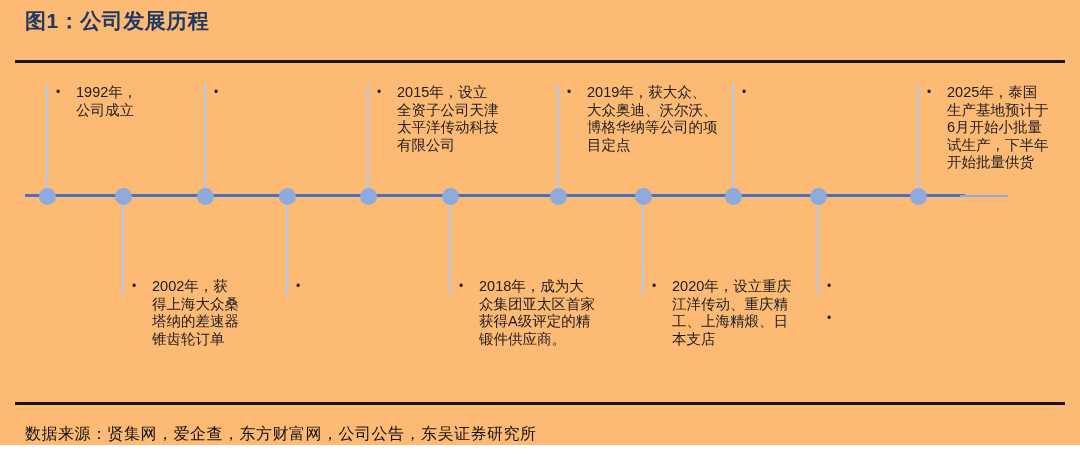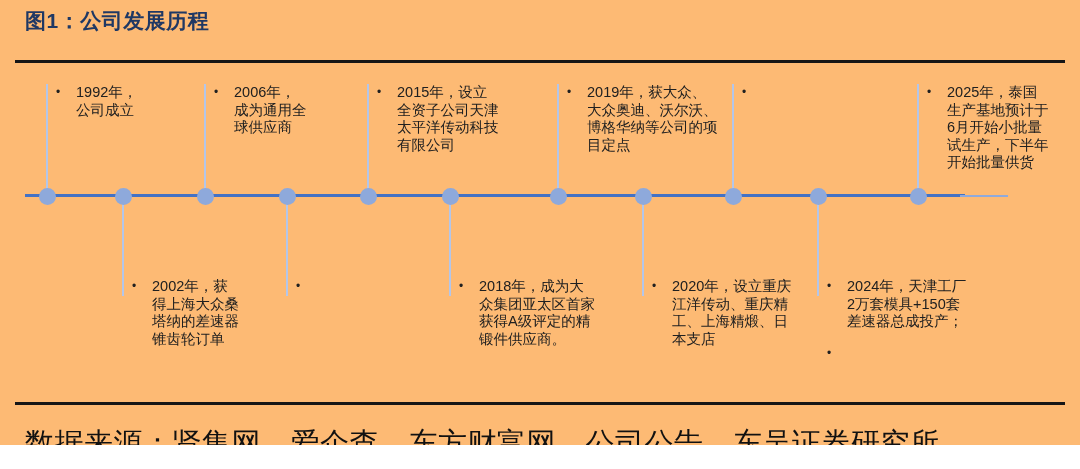"2006年，成为通用全球供应商" span.bullet-text { html: <span>2006年，成为通用全球供应商</span> -> none }
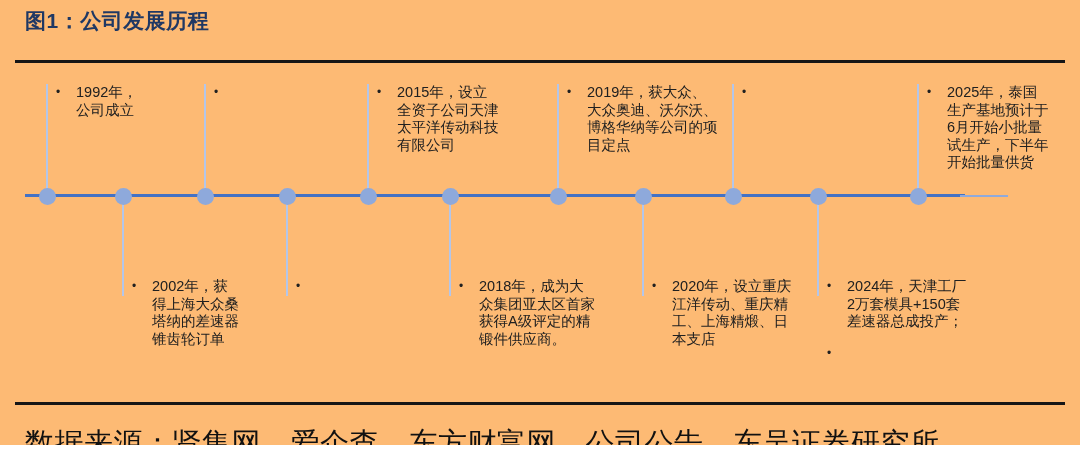"2024年，天津工厂2万套模具+150套差速器总成投产；" span.bullet-text { html: <span>2024年，天津工厂2万套模具+150套差速器总成投产；</span> -> none }
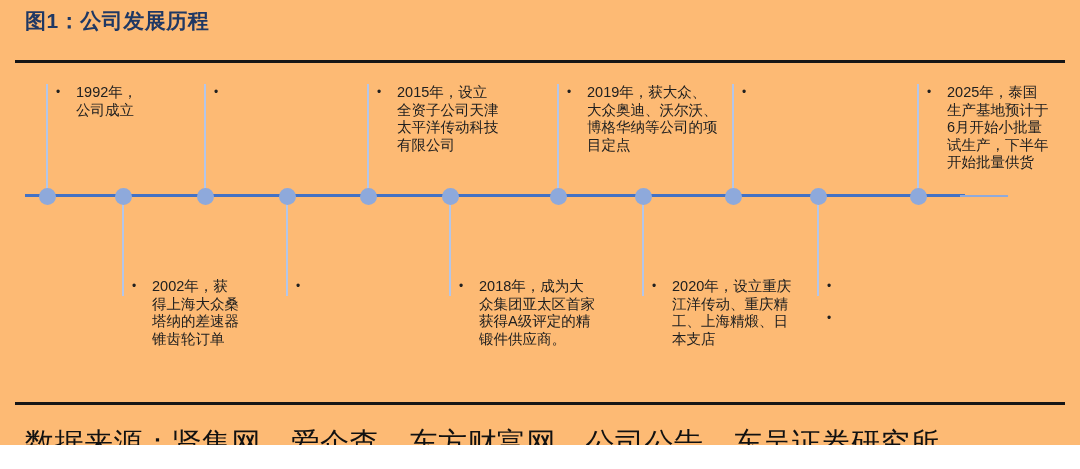"数据来源：贤集网，爱企查，东方财富网，公司公告，东吴证券研究所" .source-line { font-size: 29px -> 16px }
